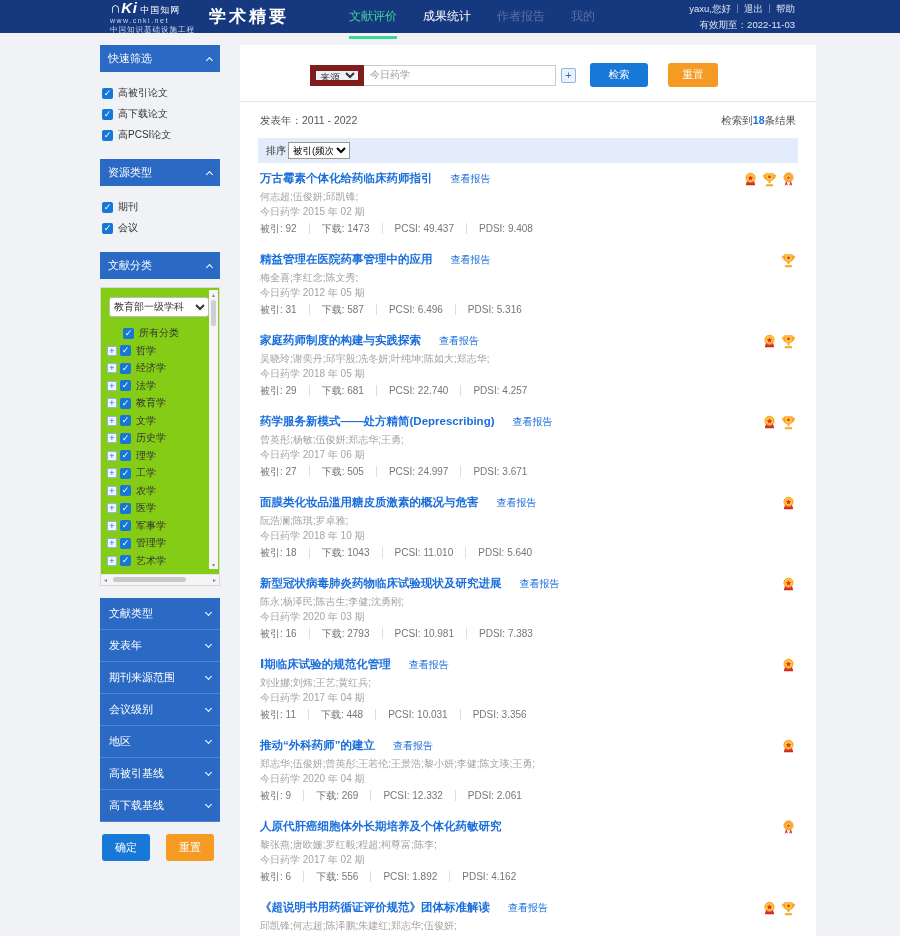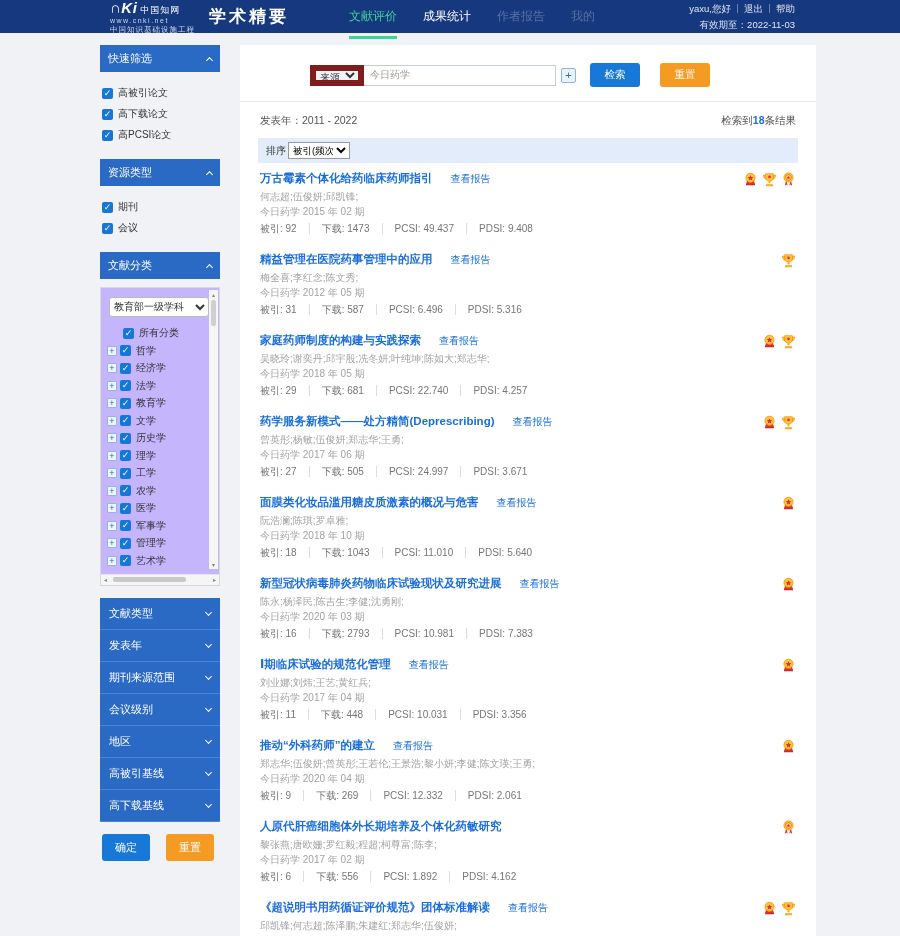"检索" .search-btn { width: 50px -> 58px }
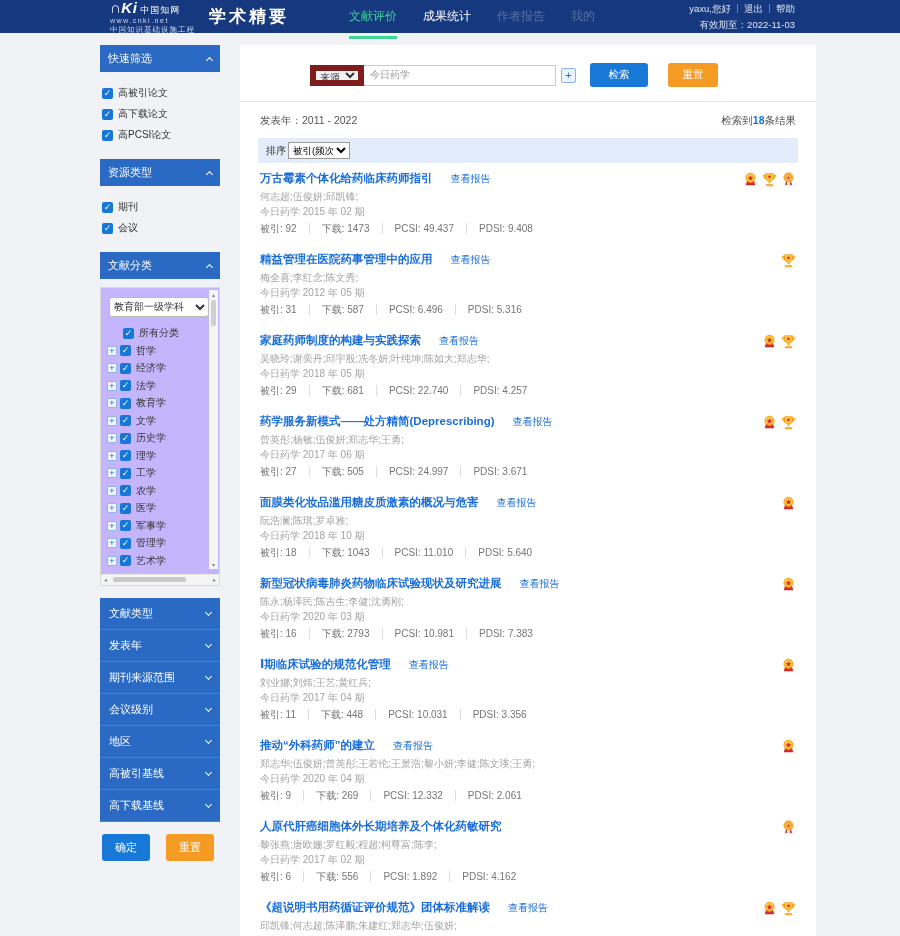"教育部一级学科" .tree-box { background: #c4b5fd -> #84cc16 }
